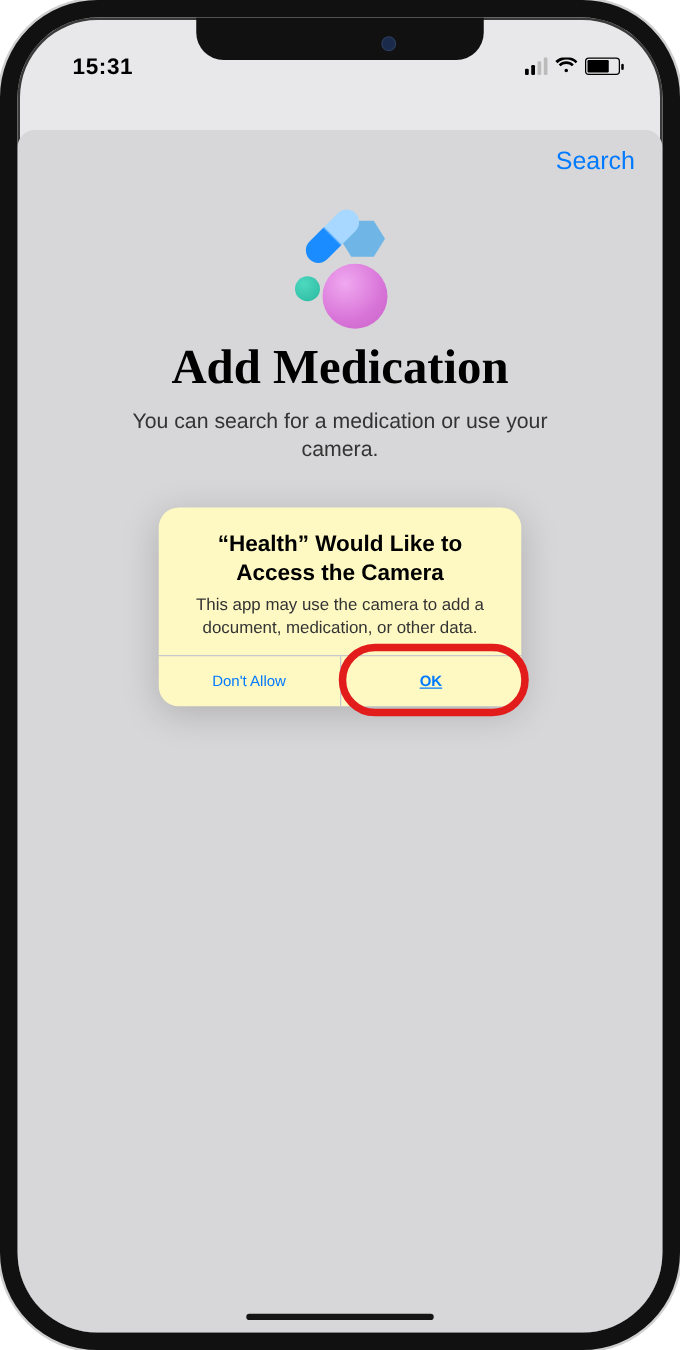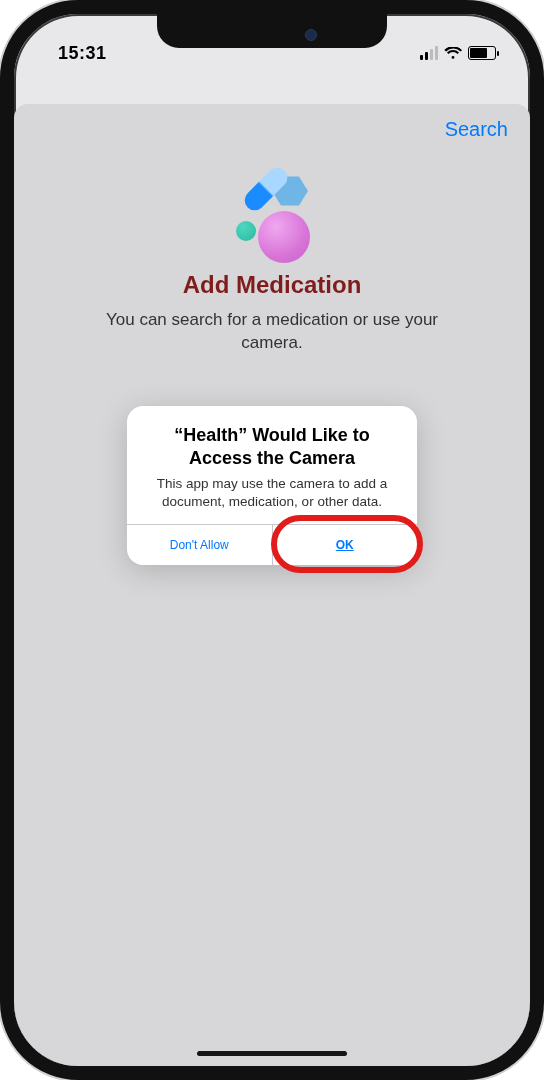"Add Medication" .title { color: #7f1d1d -> #000000; font-family: none -> Liberation Serif, serif; font-size: 24px -> 39px }
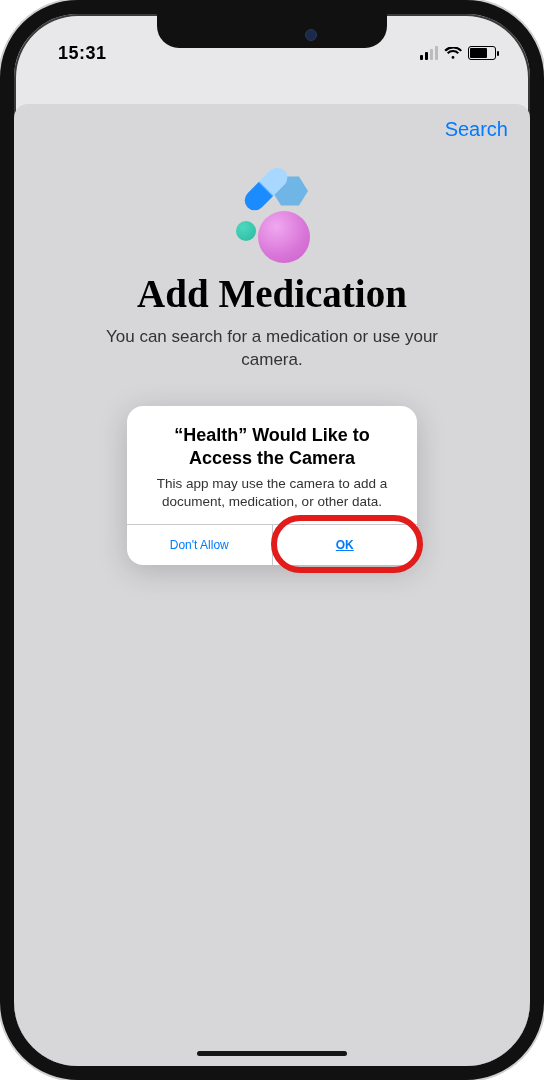"“Health” Would Like to Access" .alert { background: #ffffff -> #fef9c3 }
